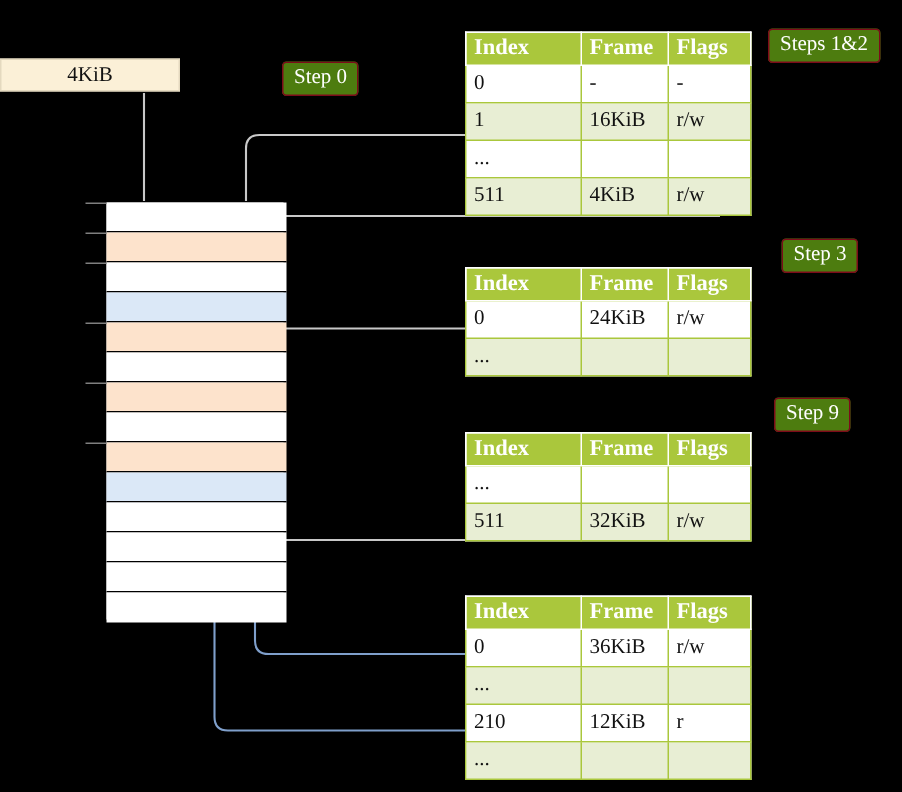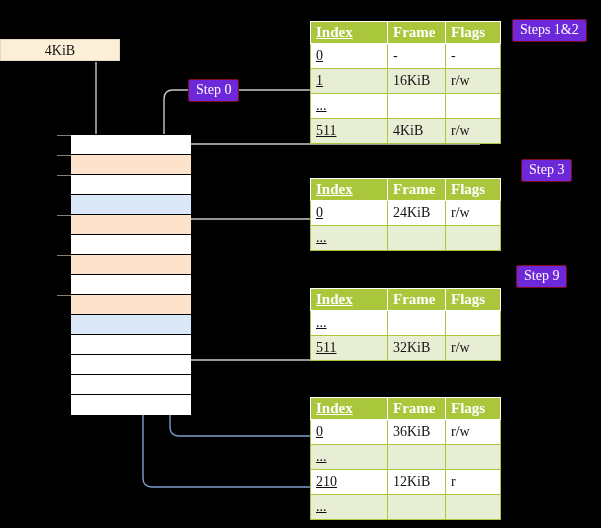"Index" .col-i { text-decoration: underline -> none }
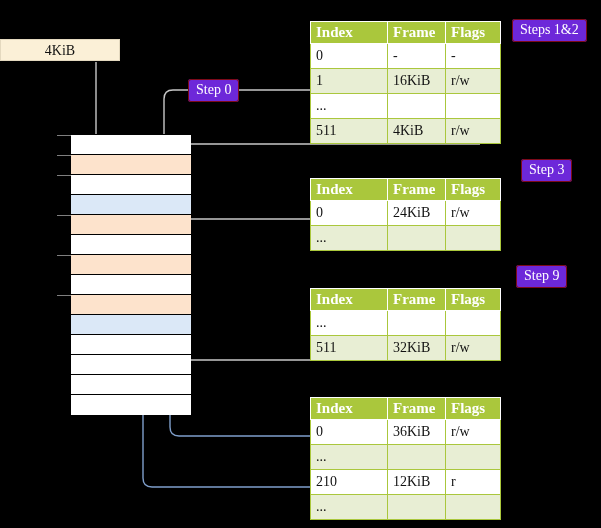"Steps 1&2" .badge { background: #6d28d9 -> #4d7c0f }
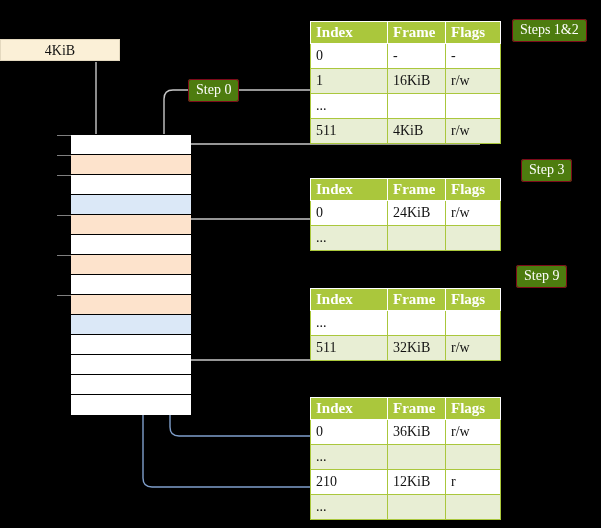"Step 0" div.badge { margin-top: 38px -> none }
